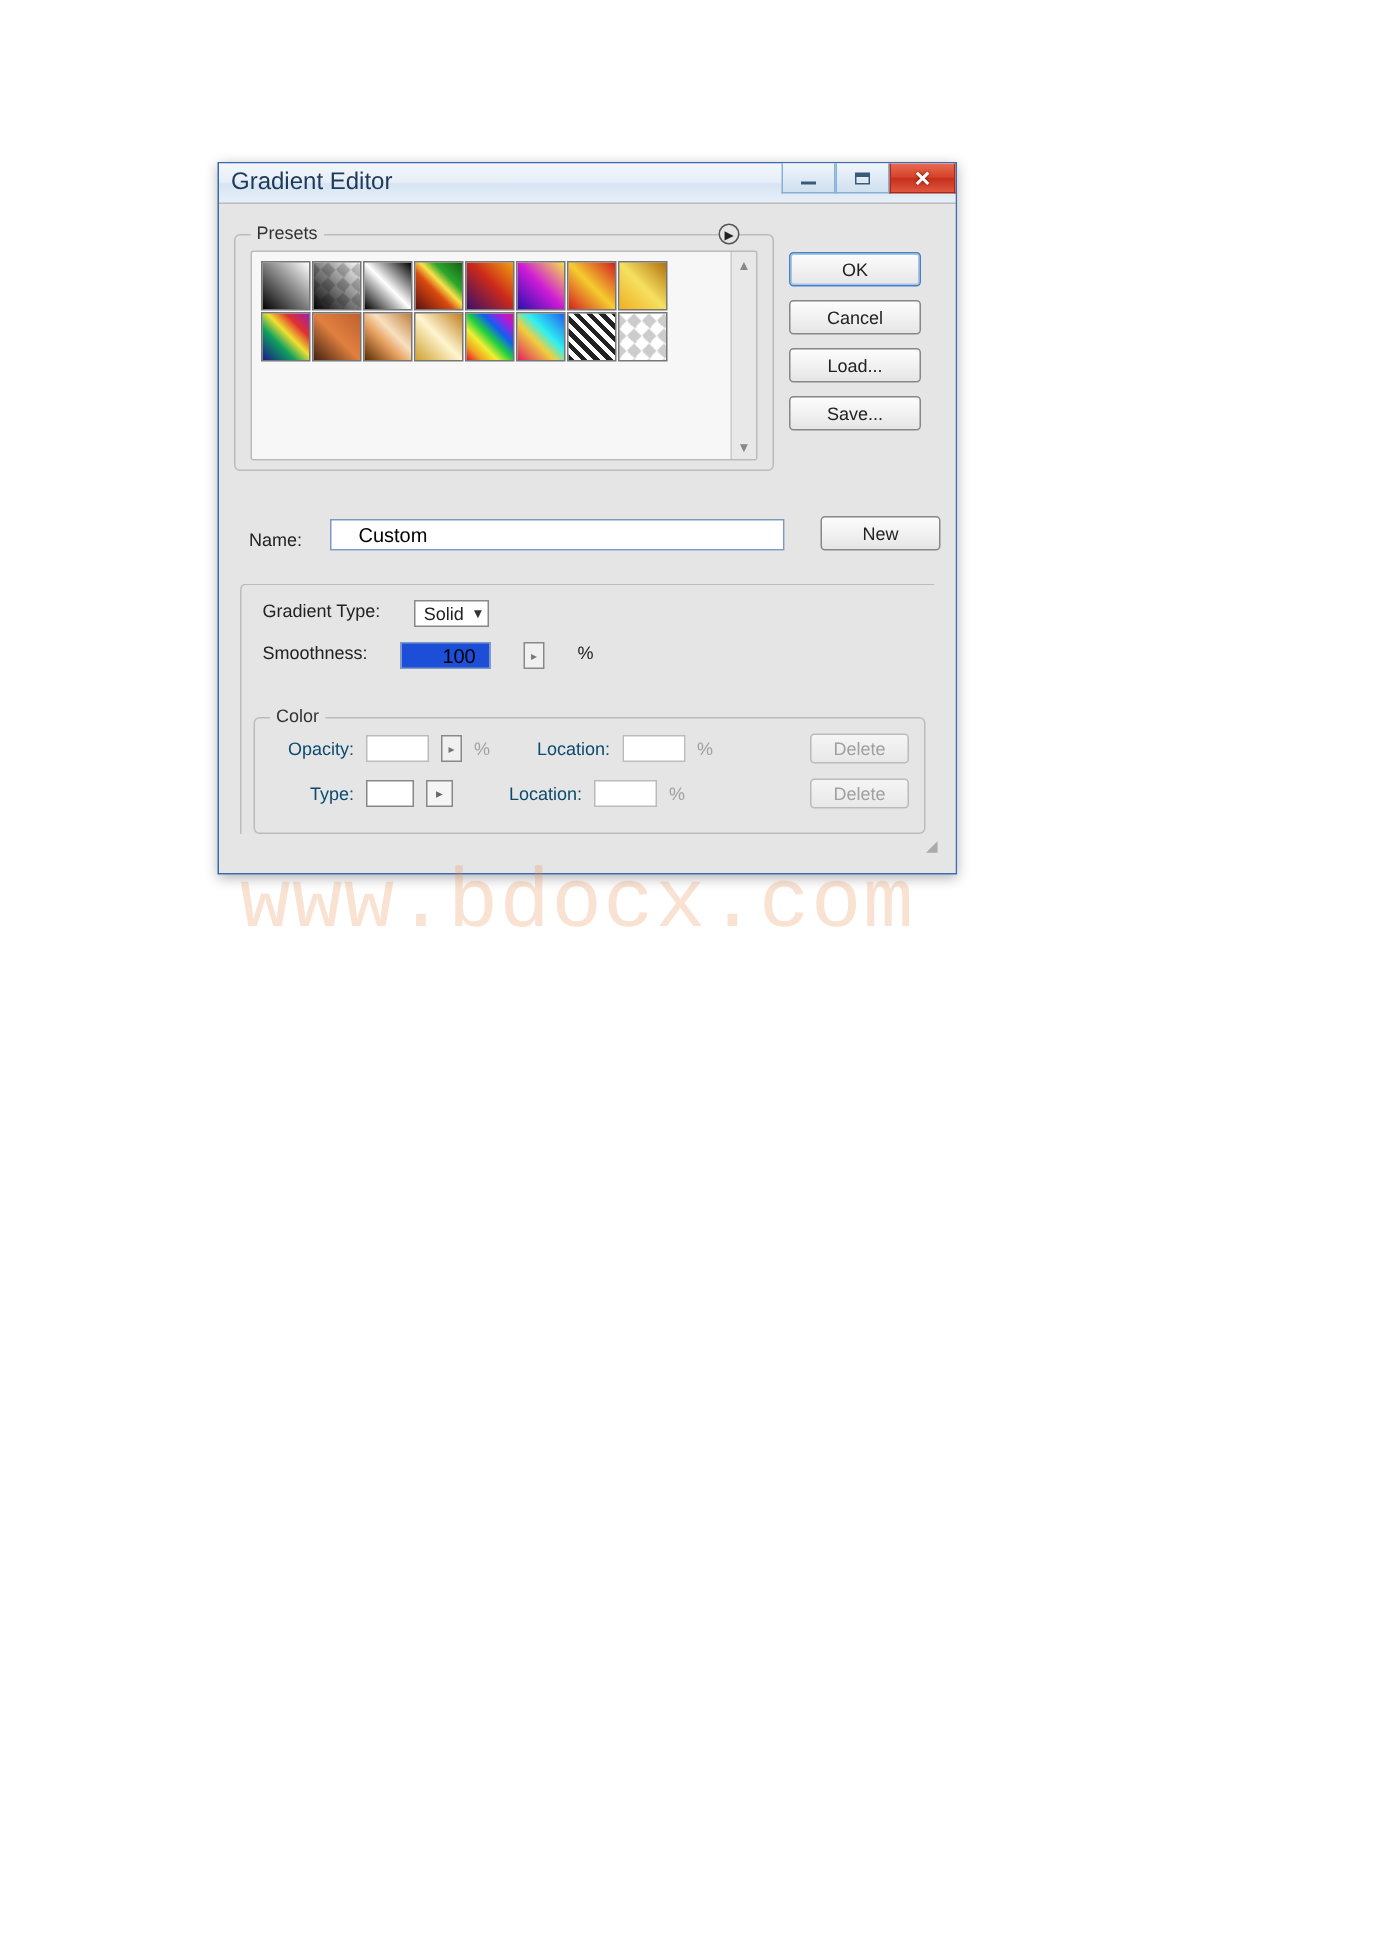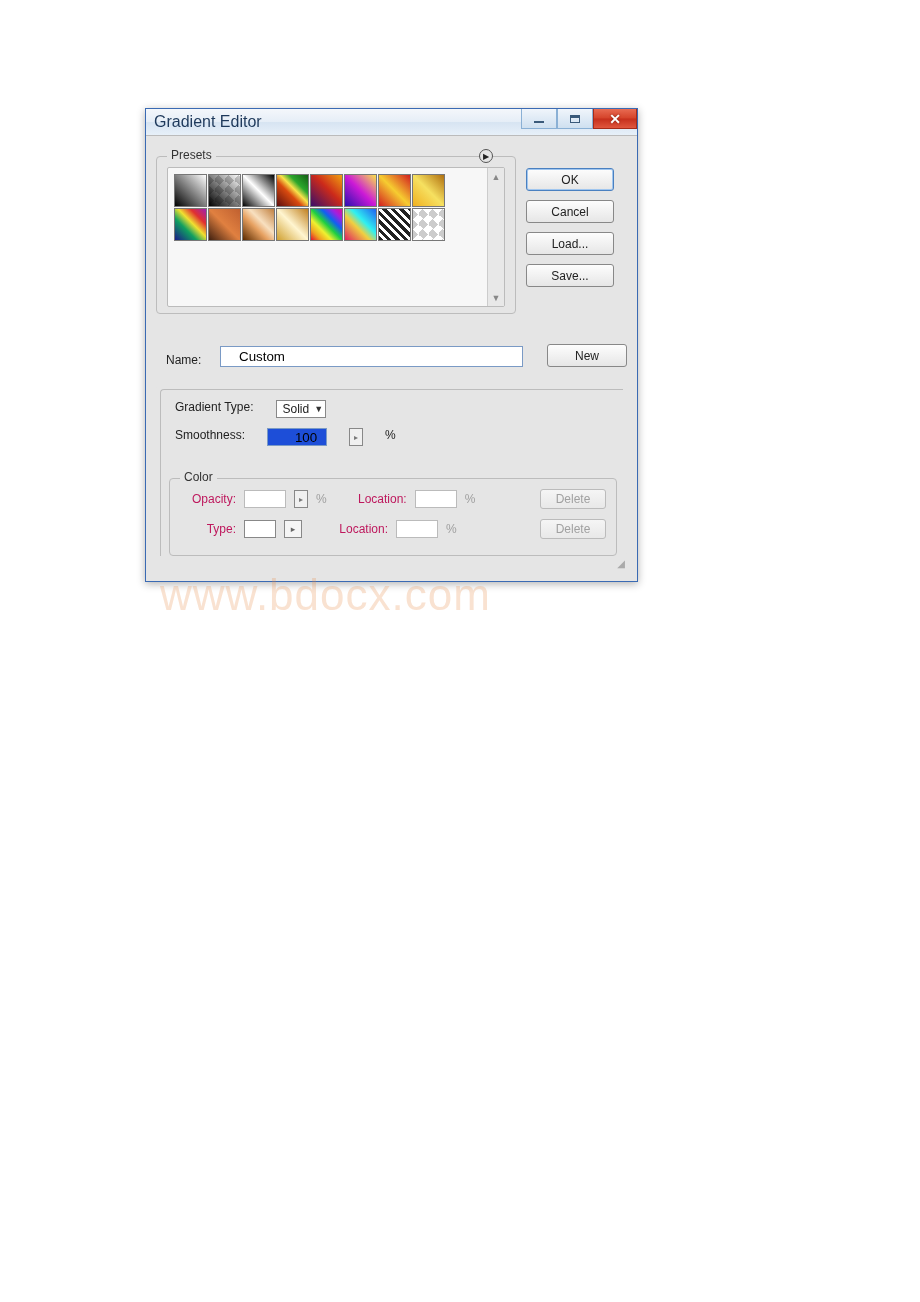"Opacity:" .stops-row .lbl { color: #be185d -> #0c4a6e }
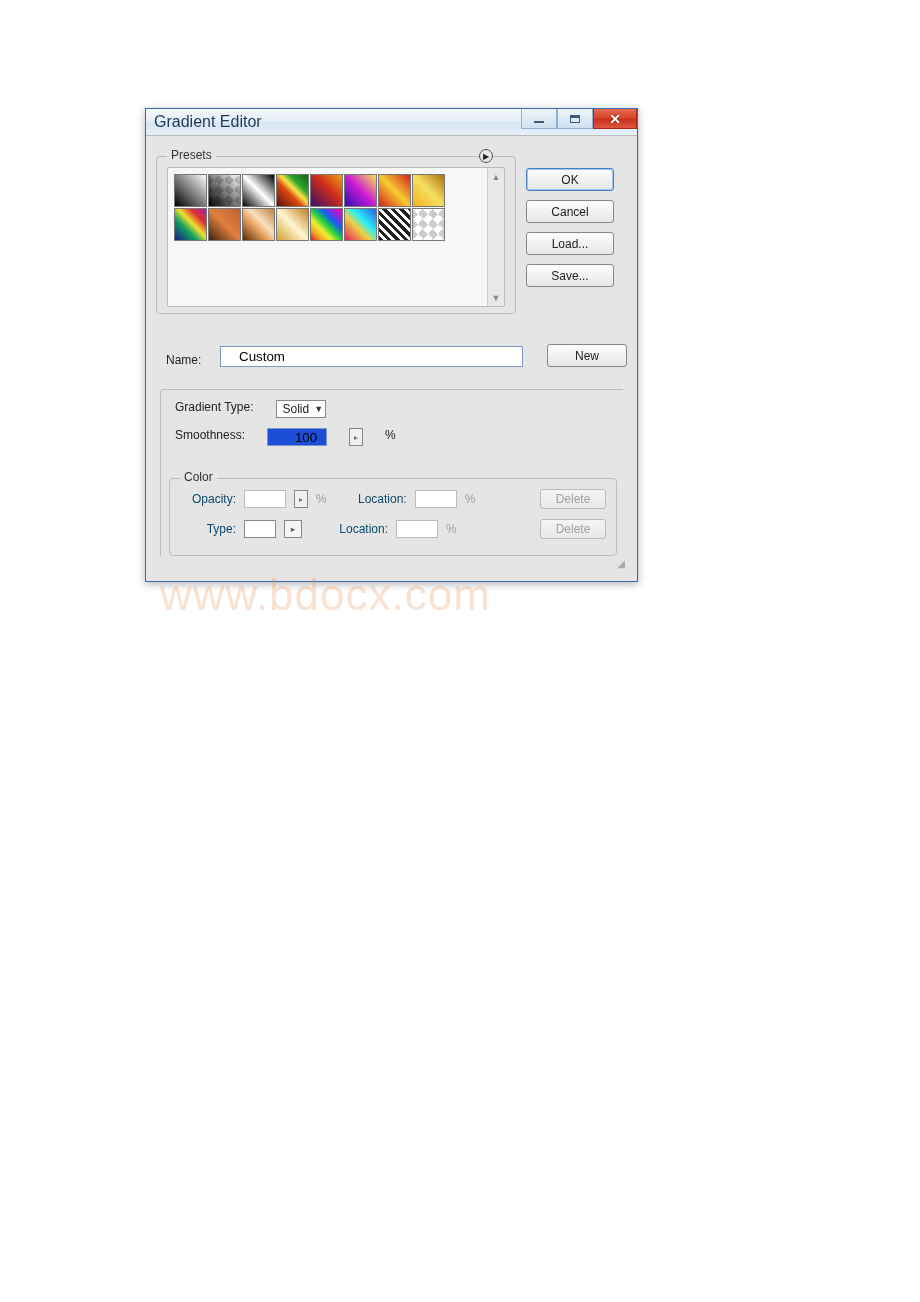"www.bdocx.com" .watermark { font-family: Liberation Sans, sans-serif -> Liberation Mono, monospace; font-size: 44px -> 56px }
